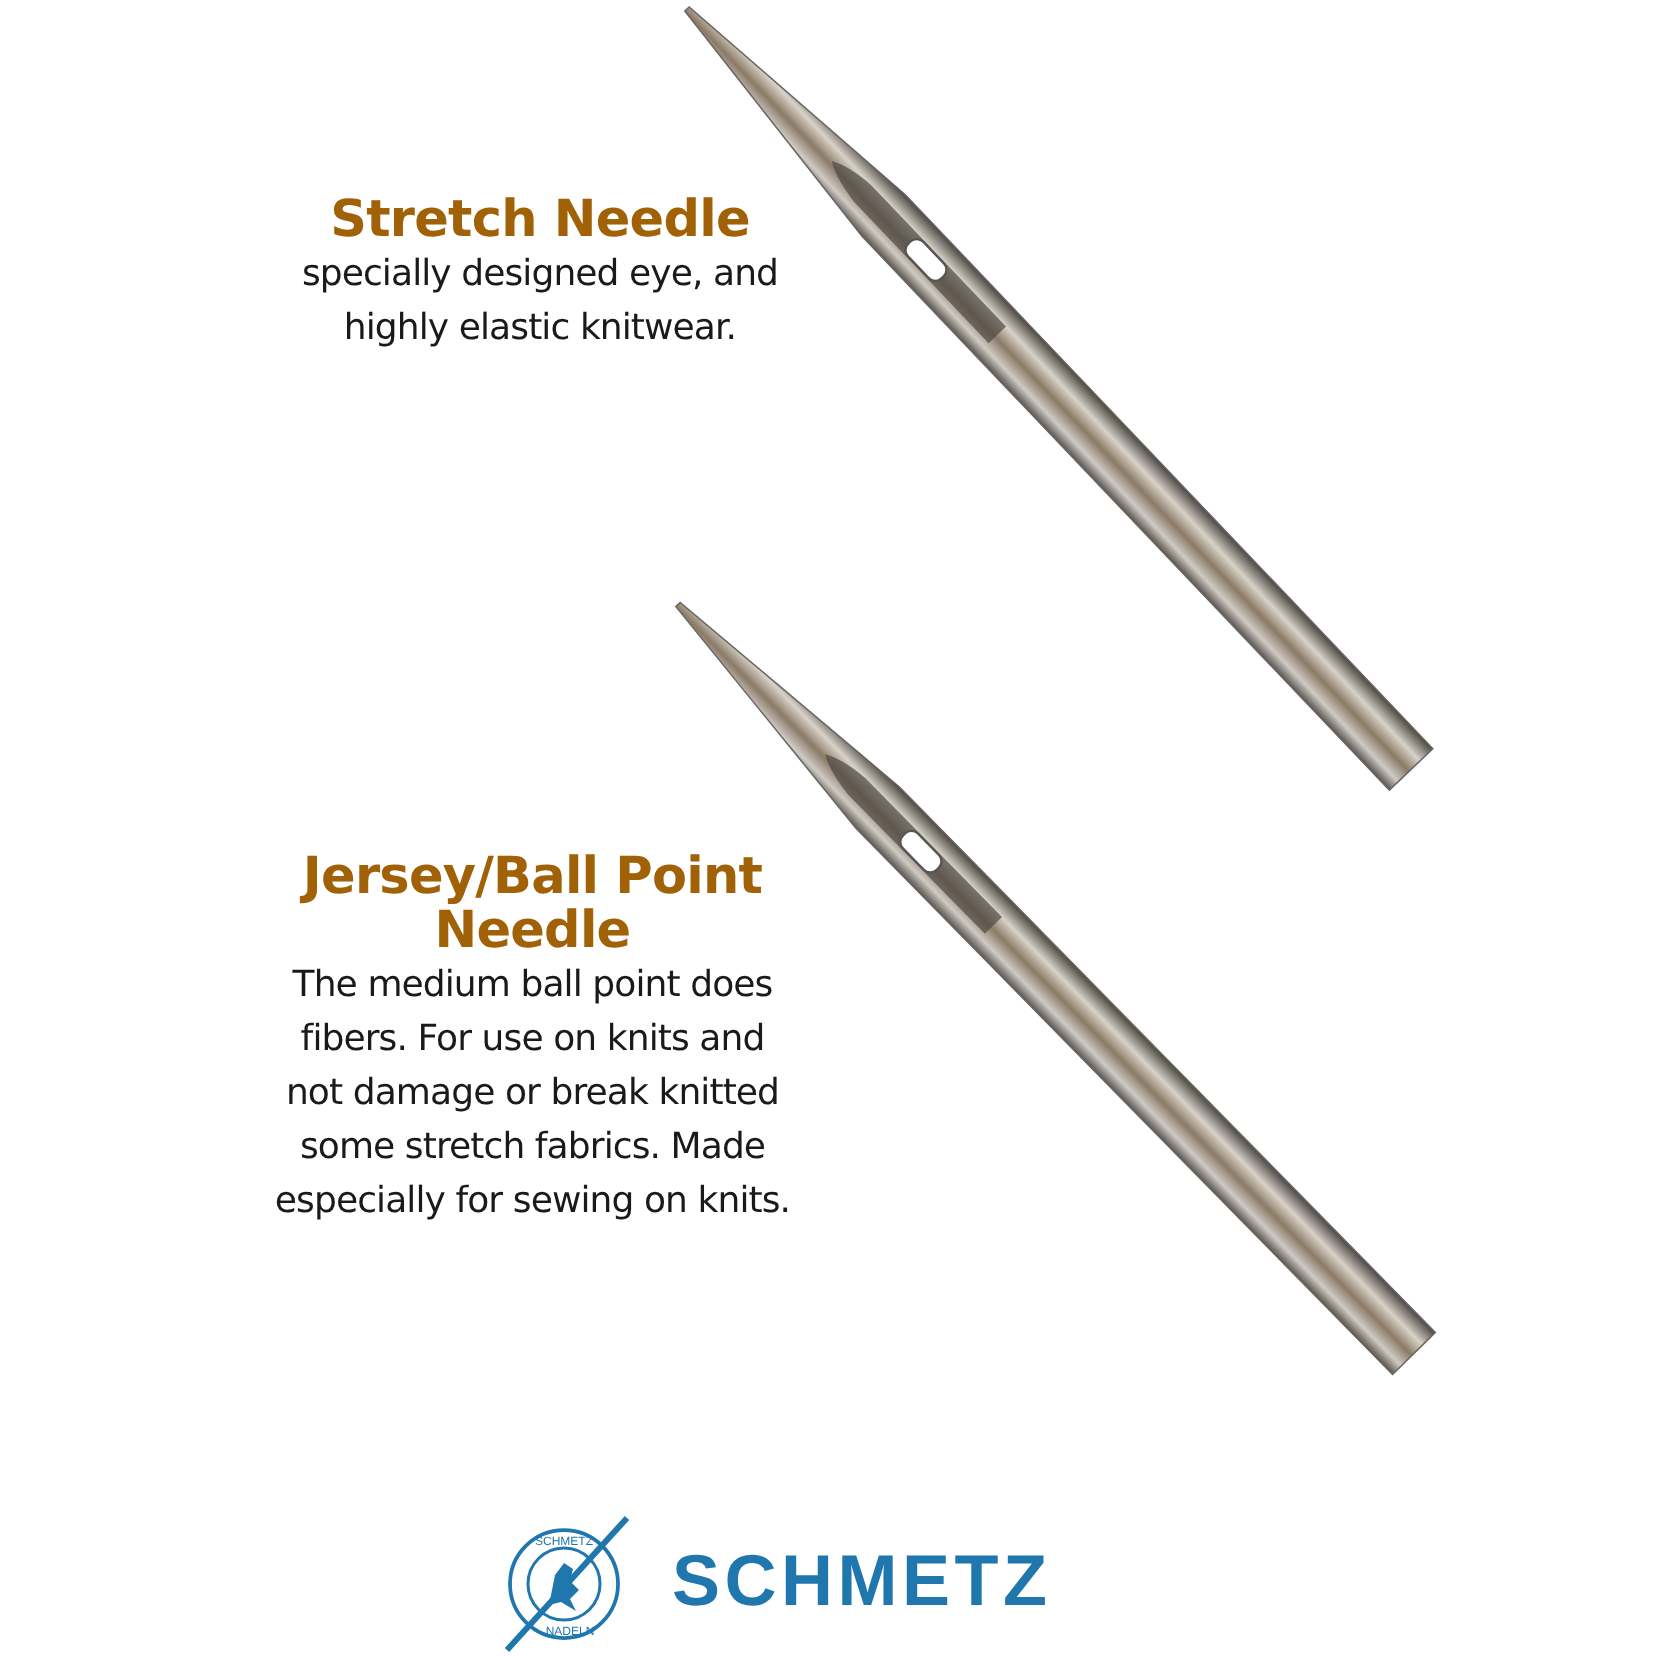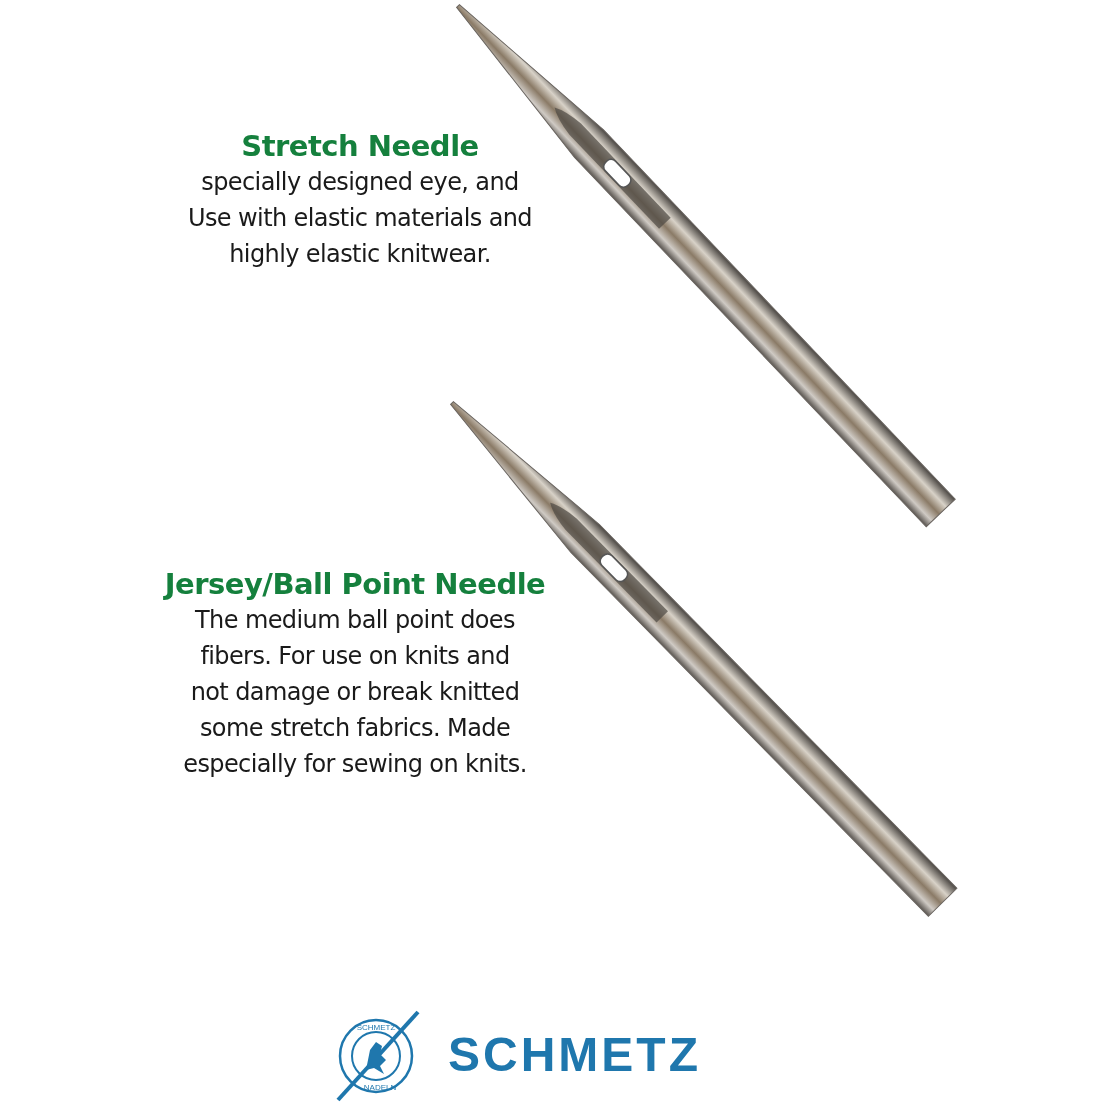"Stretch Needle" .block .title { color: #15803d -> #a16207; font-size: 29px -> 34px }
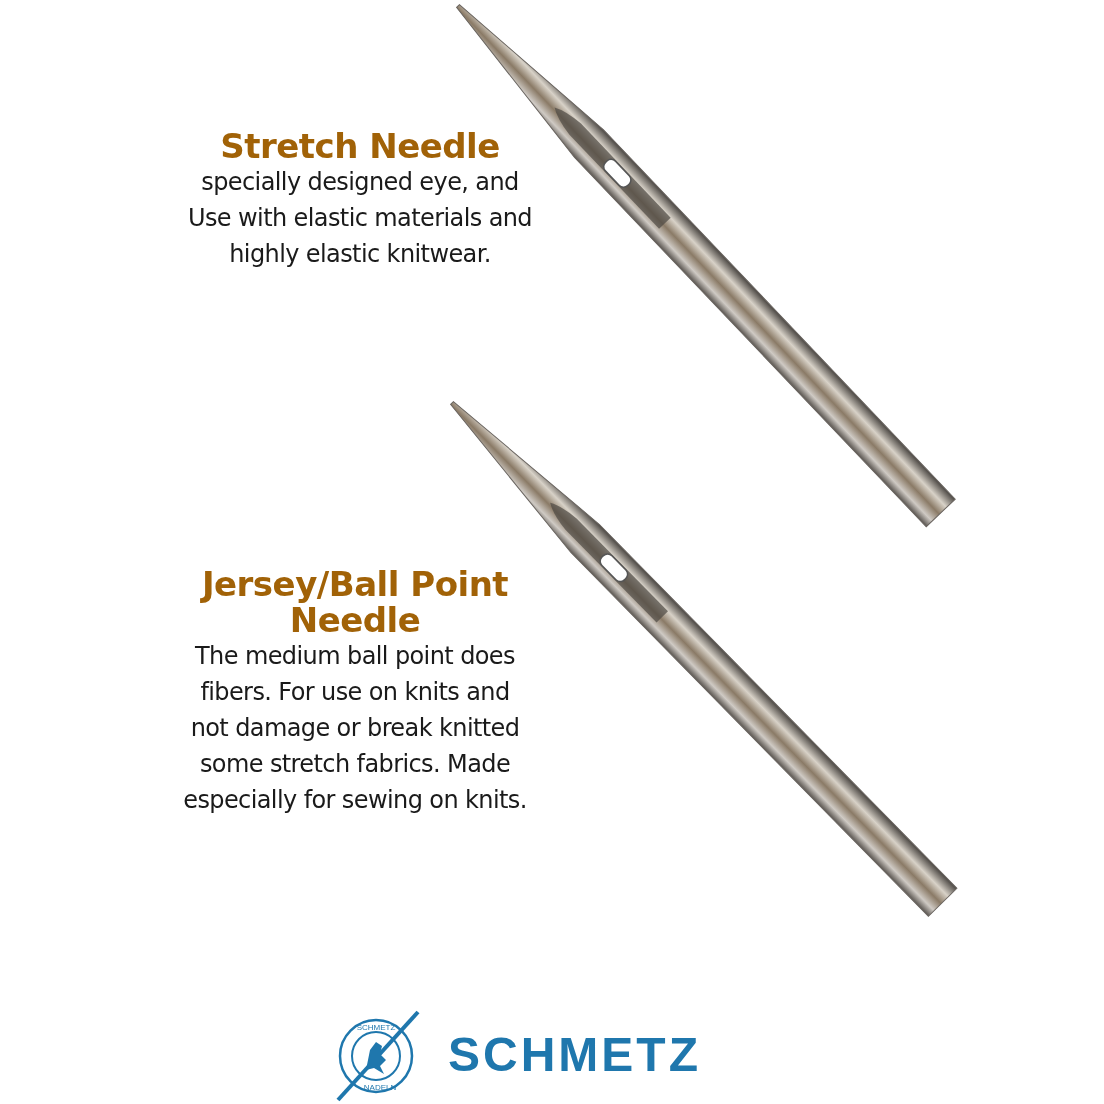"Use with elastic materials and" div.line { html: <div>Use with elastic materials and</div> -> none }
